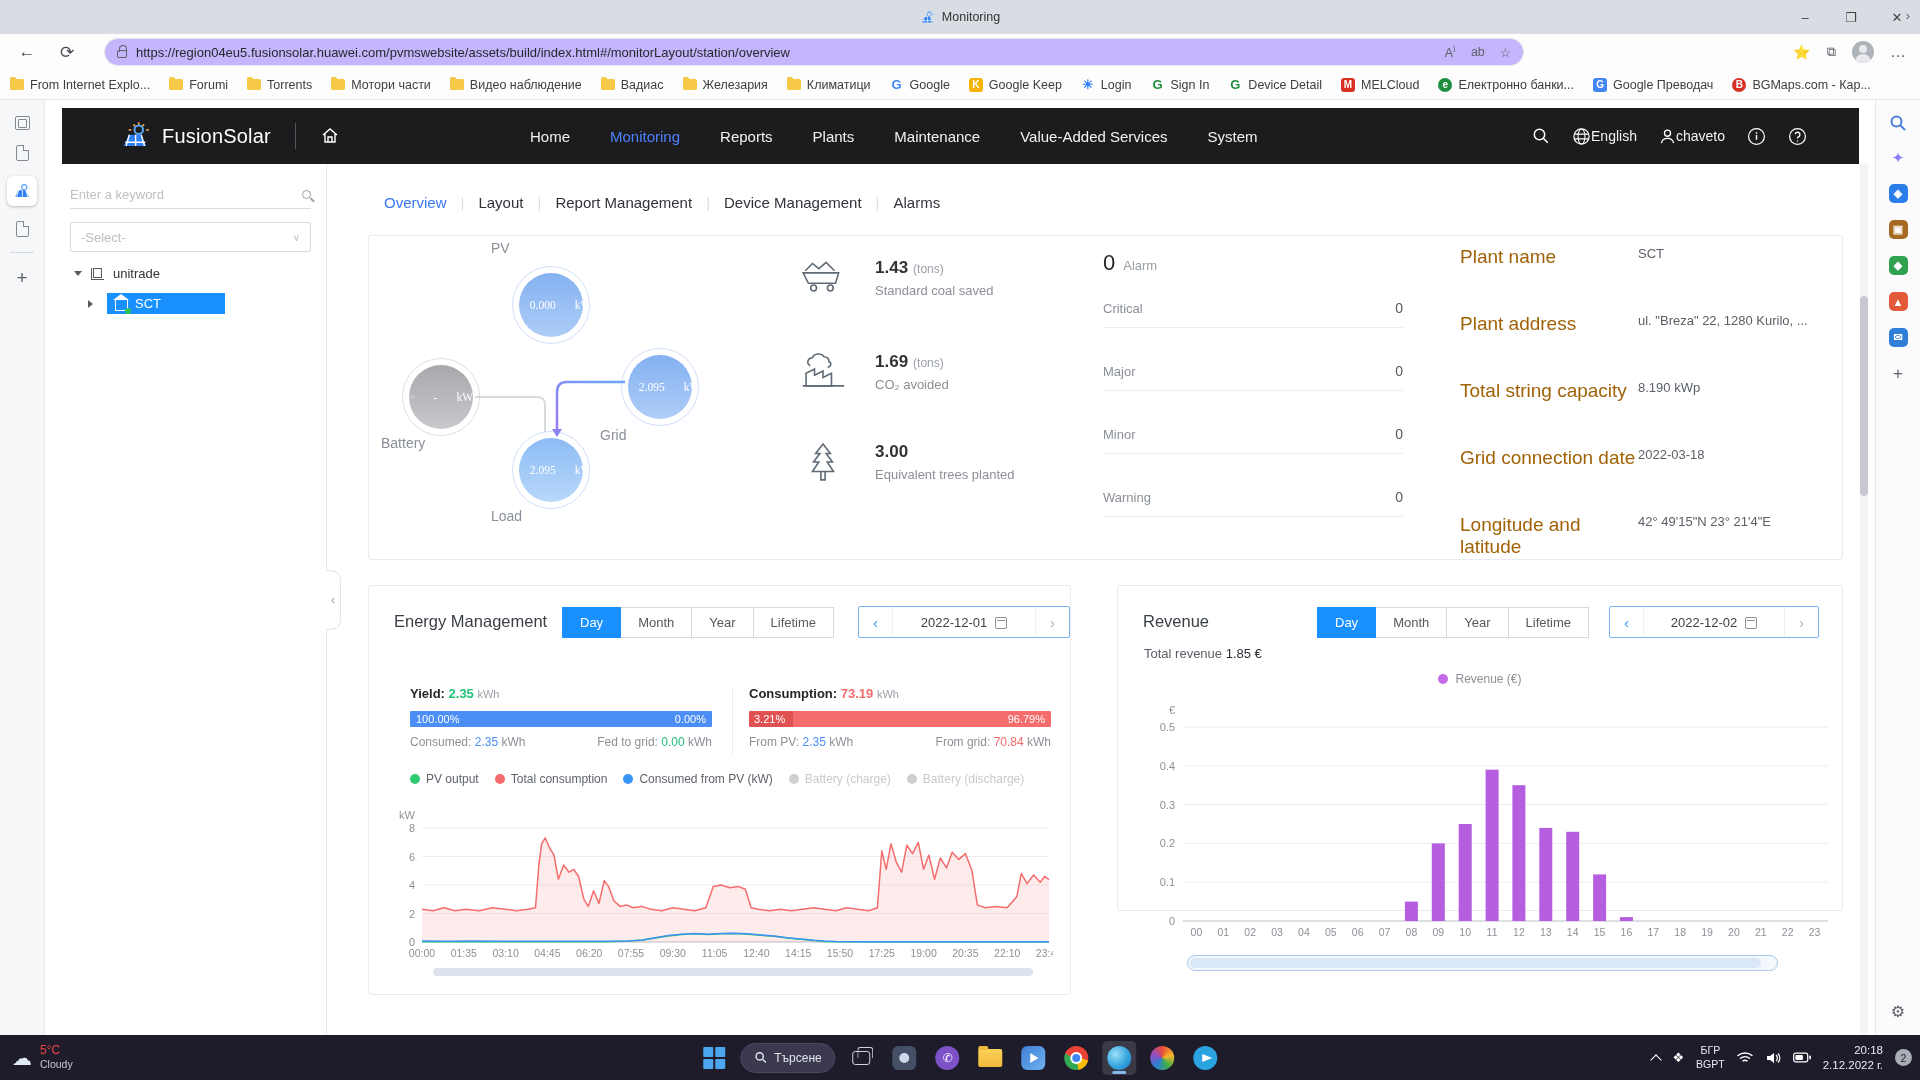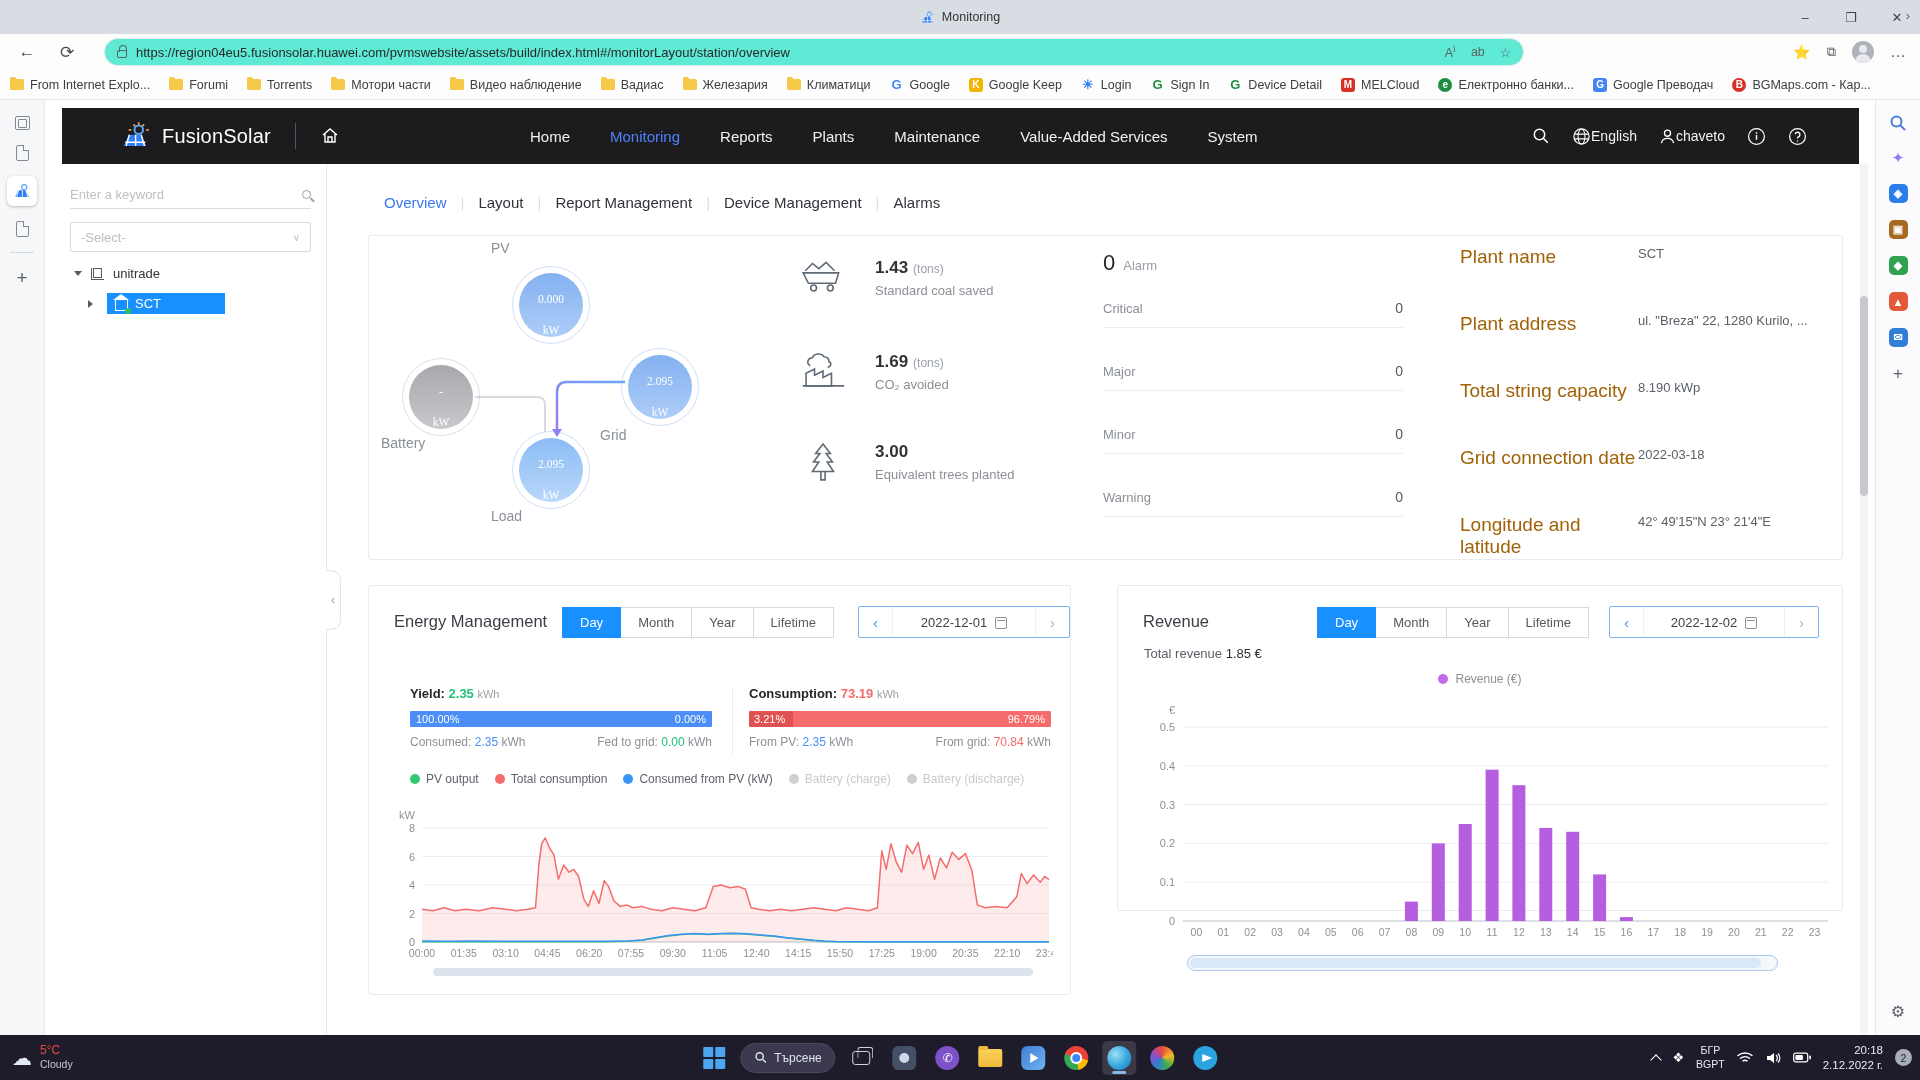"https://region04eu5.fusionsolar.huawei.c" .url-pill { background: #5eead4 -> #c4b5fd }
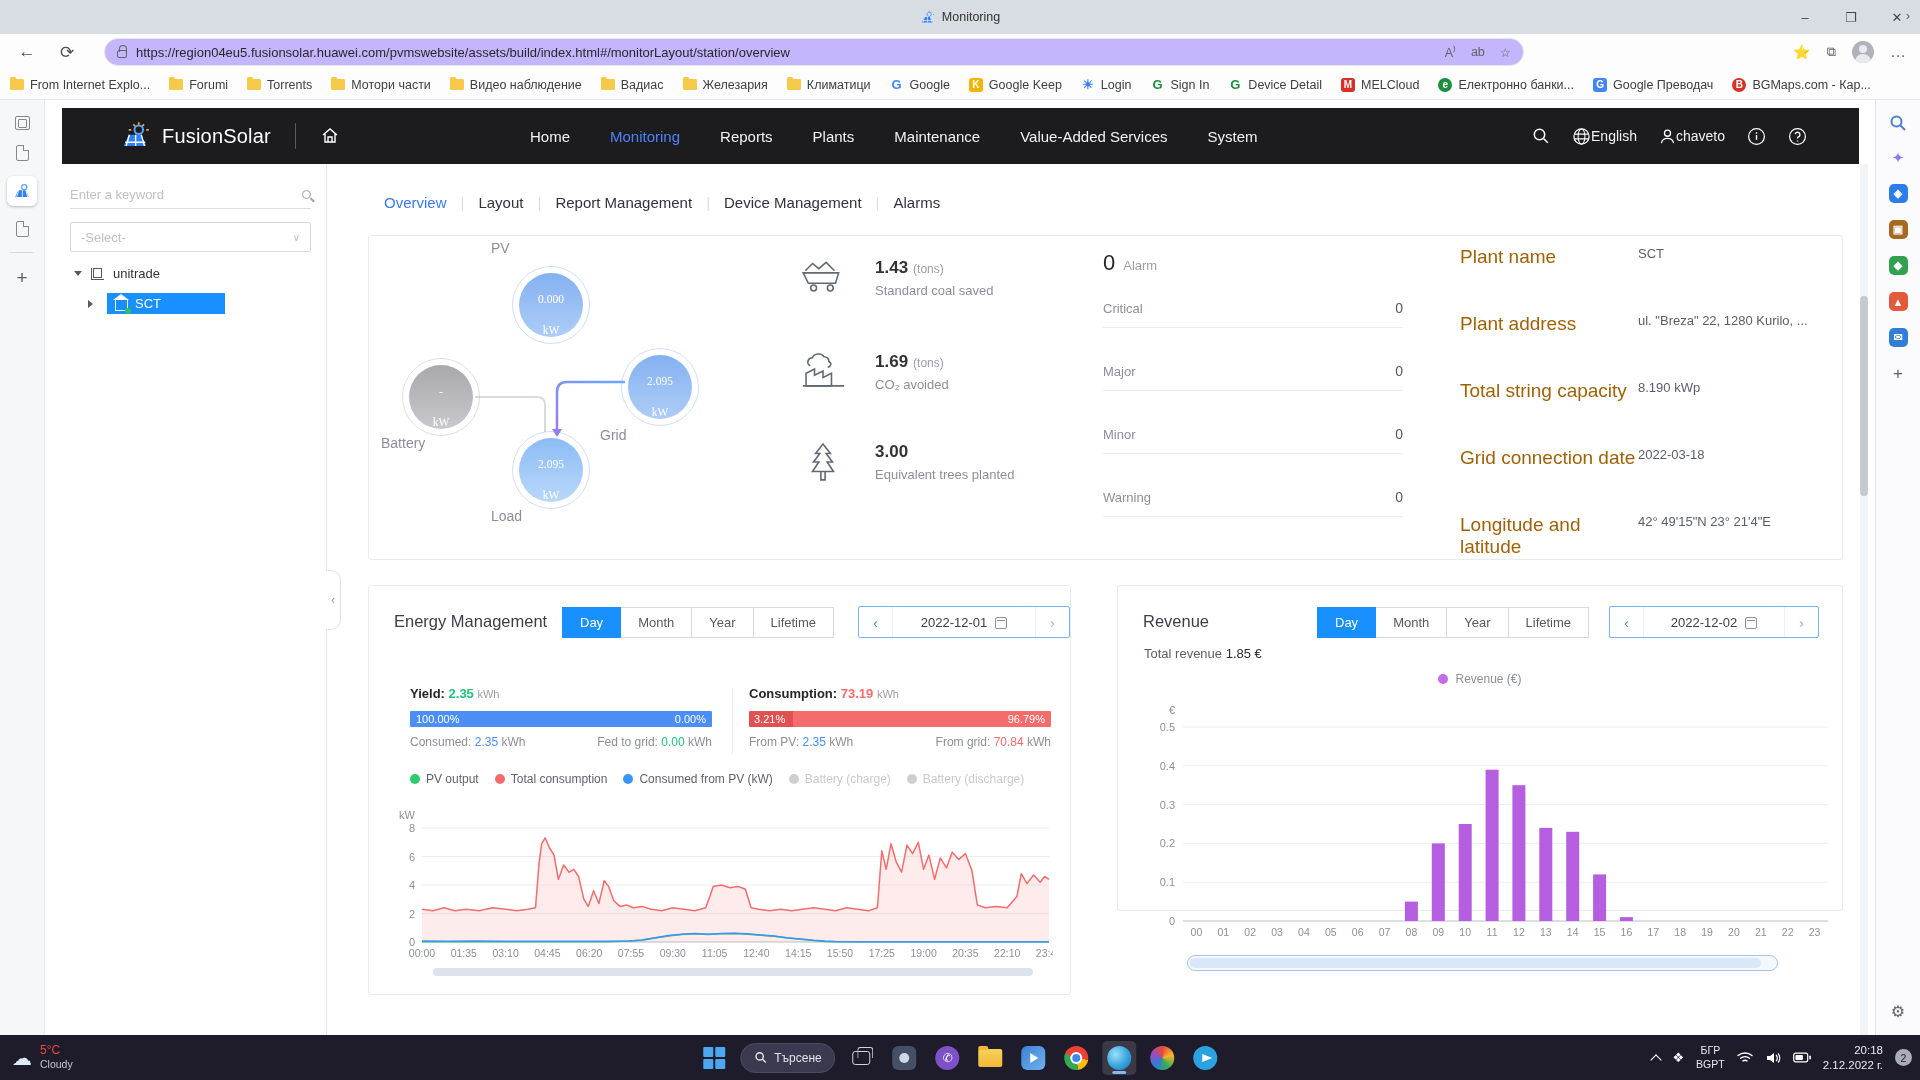"0.000" .node { flex-direction: column -> none }
